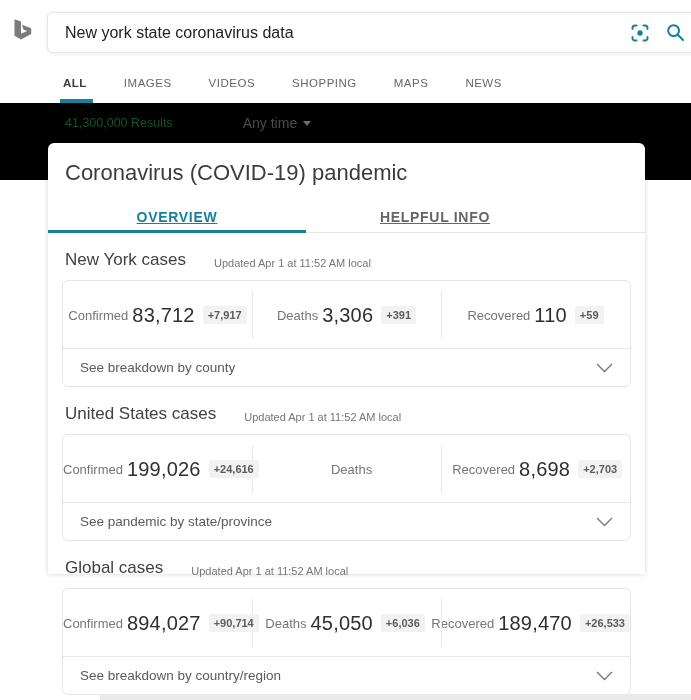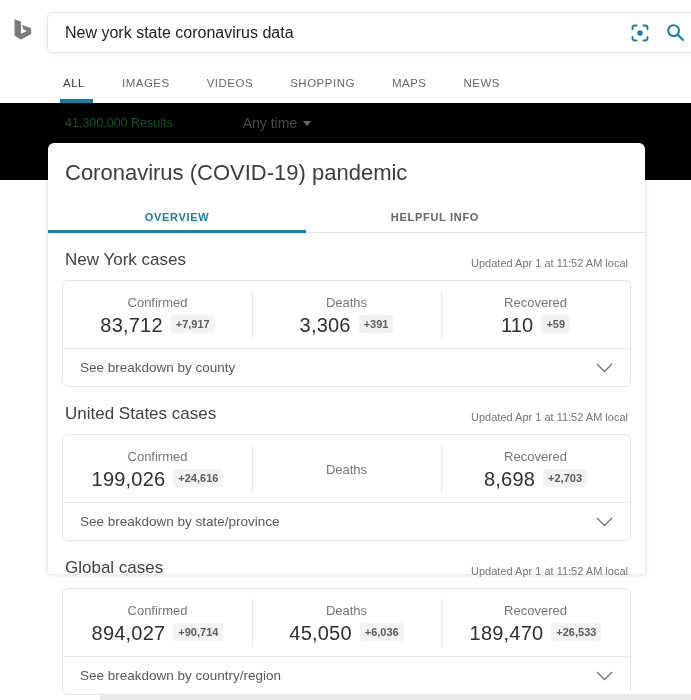"ALL" .nav-tab.active { font-weight: normal -> bold }
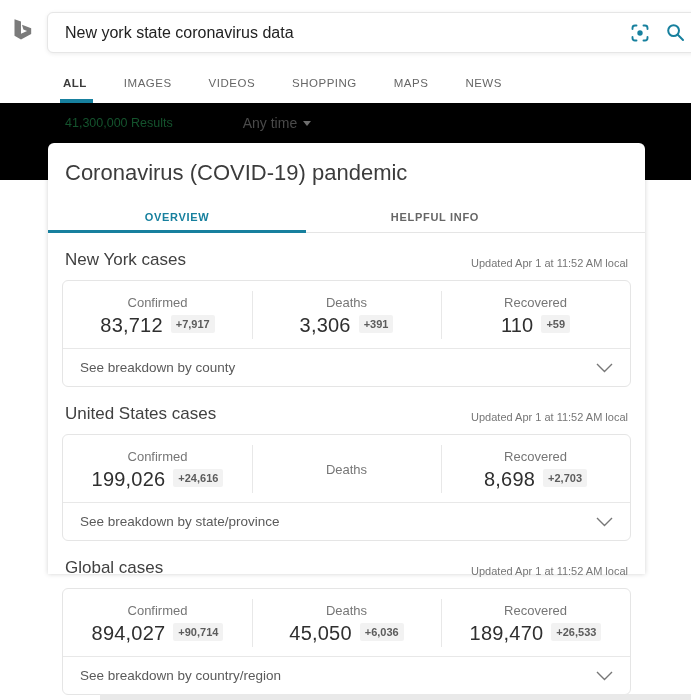"OVERVIEW" .card-tab { font-size: 11px -> 14px; text-decoration: none -> underline }
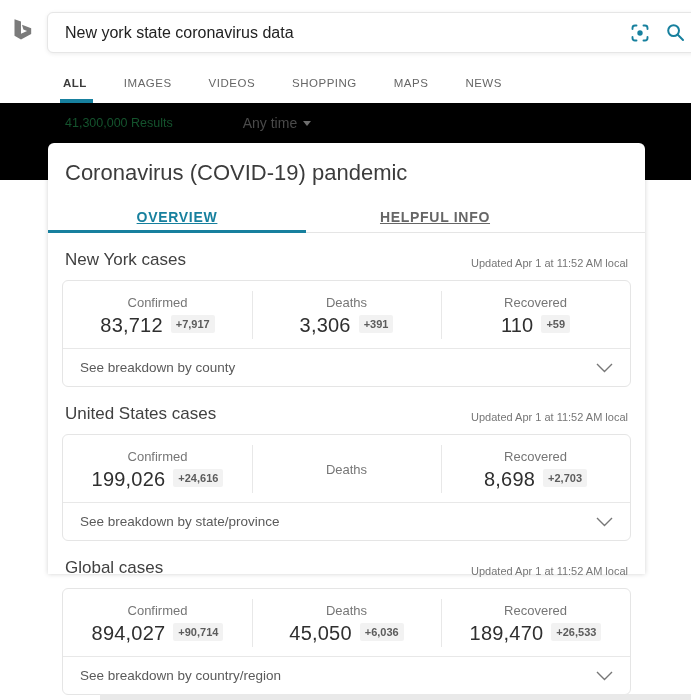"New York cases" .section-head { justify-content: space-between -> none }
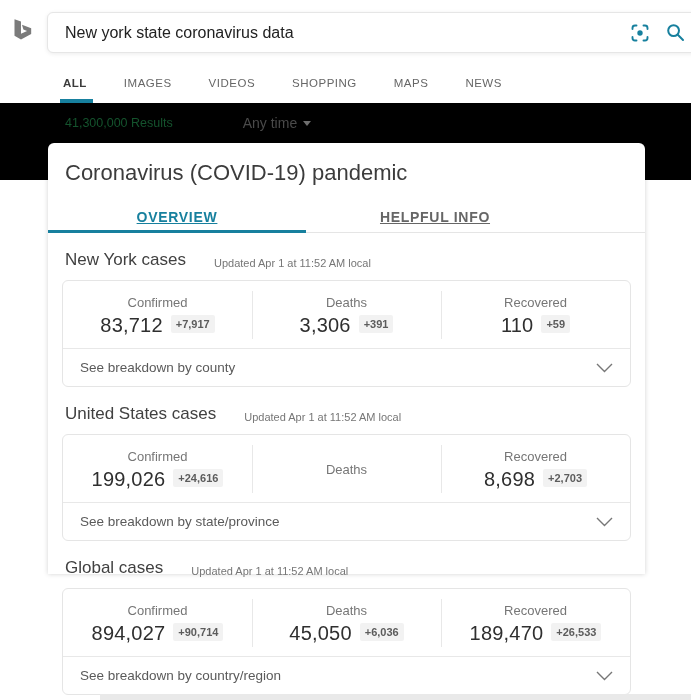"Confirmed" .stat-col { flex-direction: column -> row }
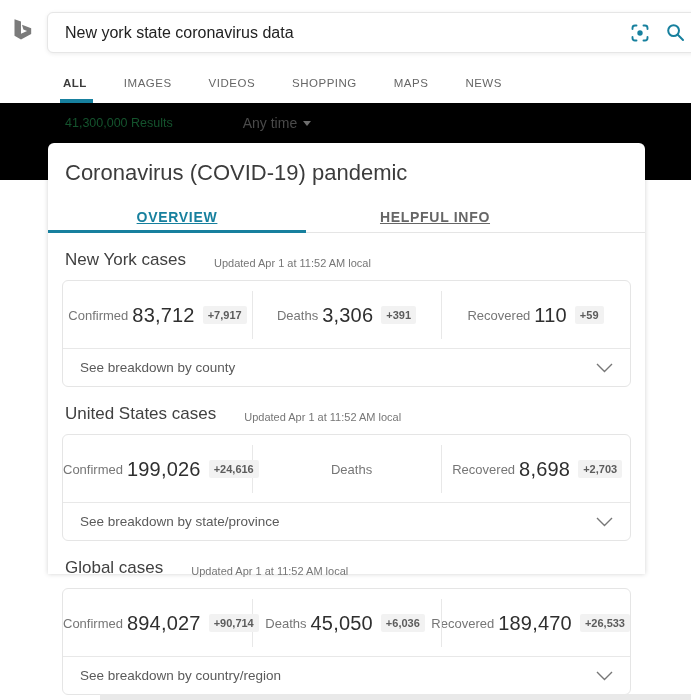"See breakdown by state/province" span.breakdown-label { text: breakdown -> pandemic }
